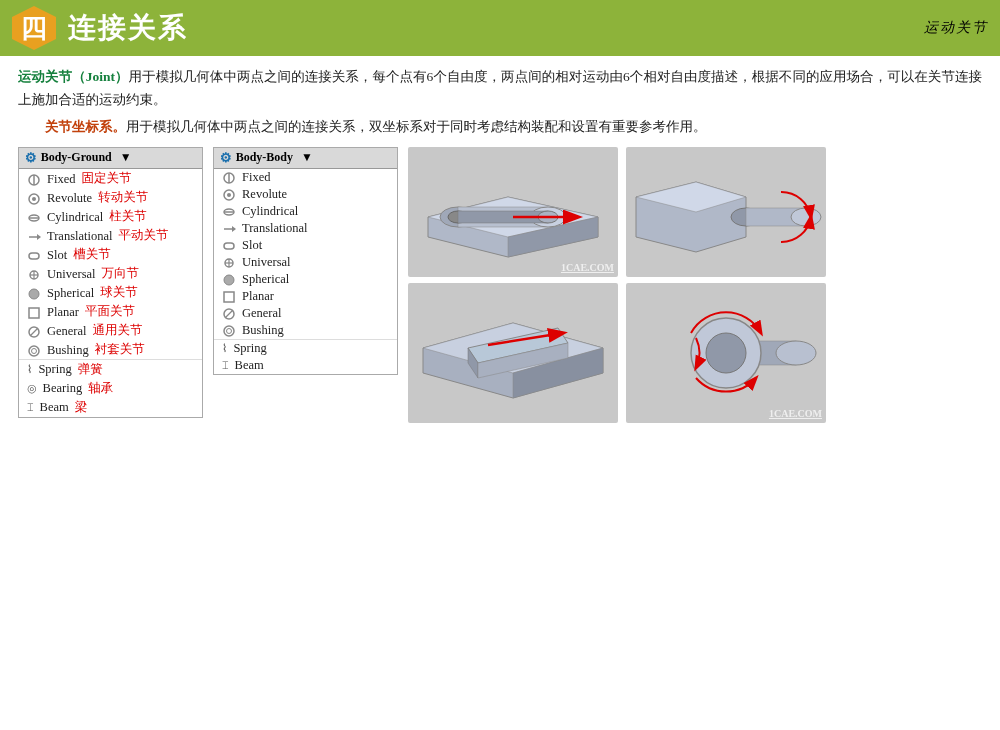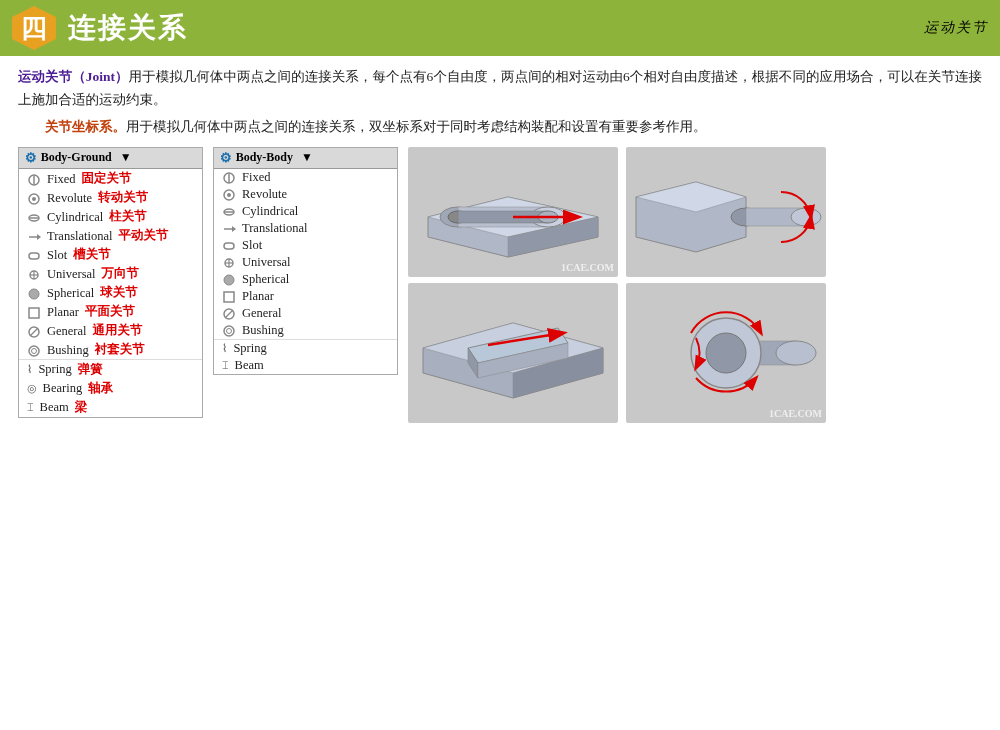"运动关节（Joint）" .red-bold { color: #4c1d95 -> #15803d }
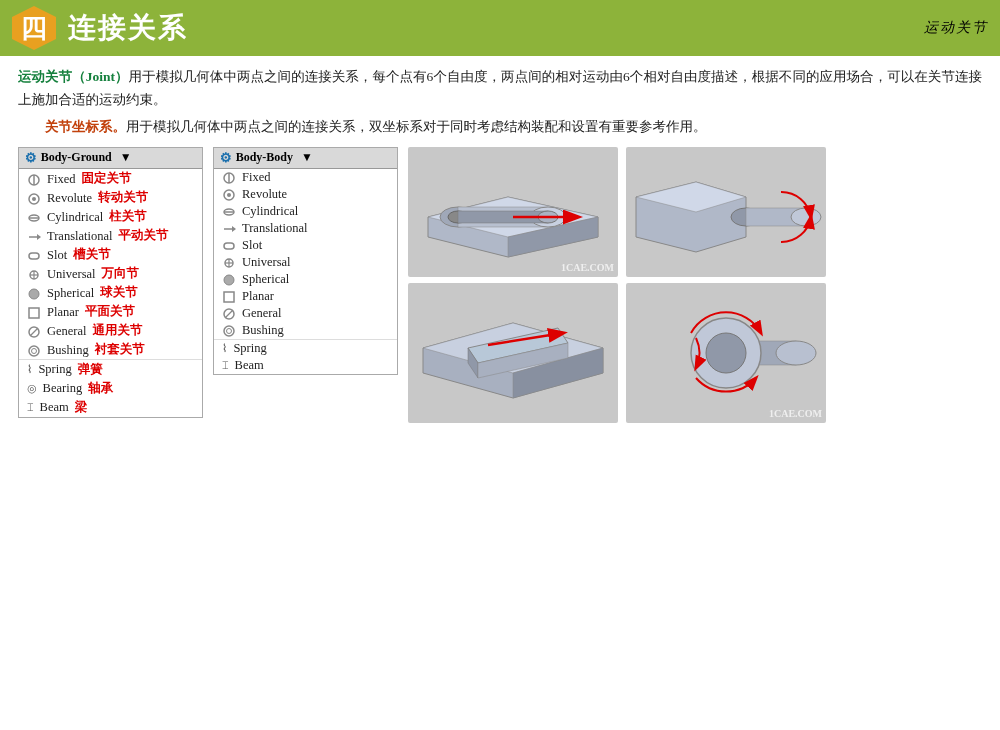"固定关节" .item-label-cn { font-weight: bold -> normal }
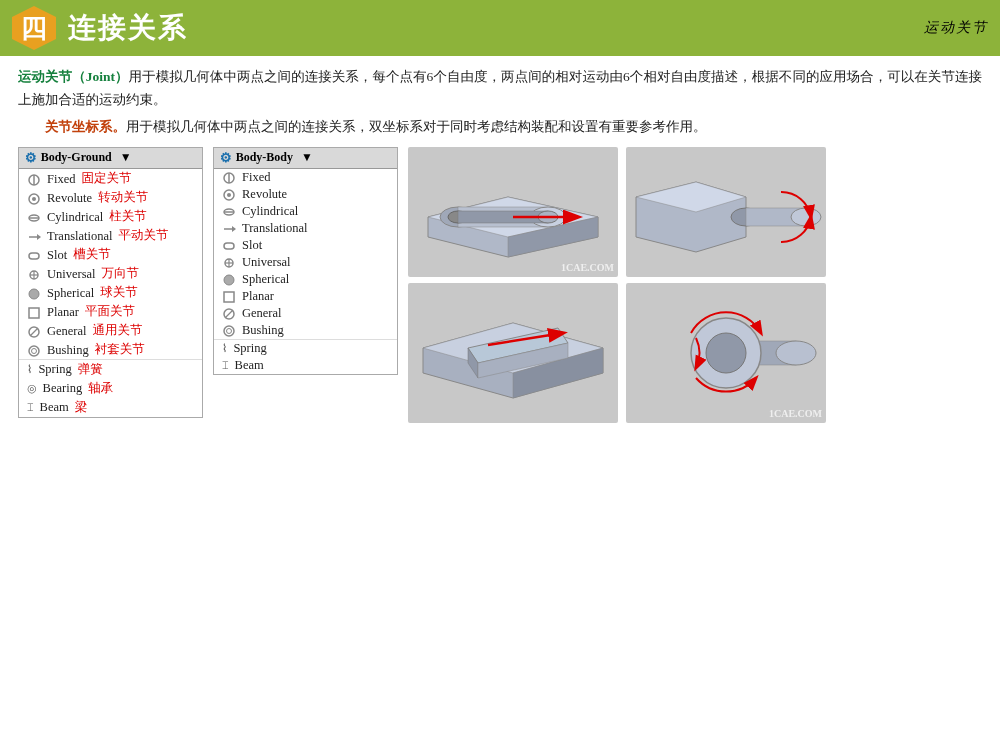"1CAE.COM" .watermark { text-decoration: none -> underline }
